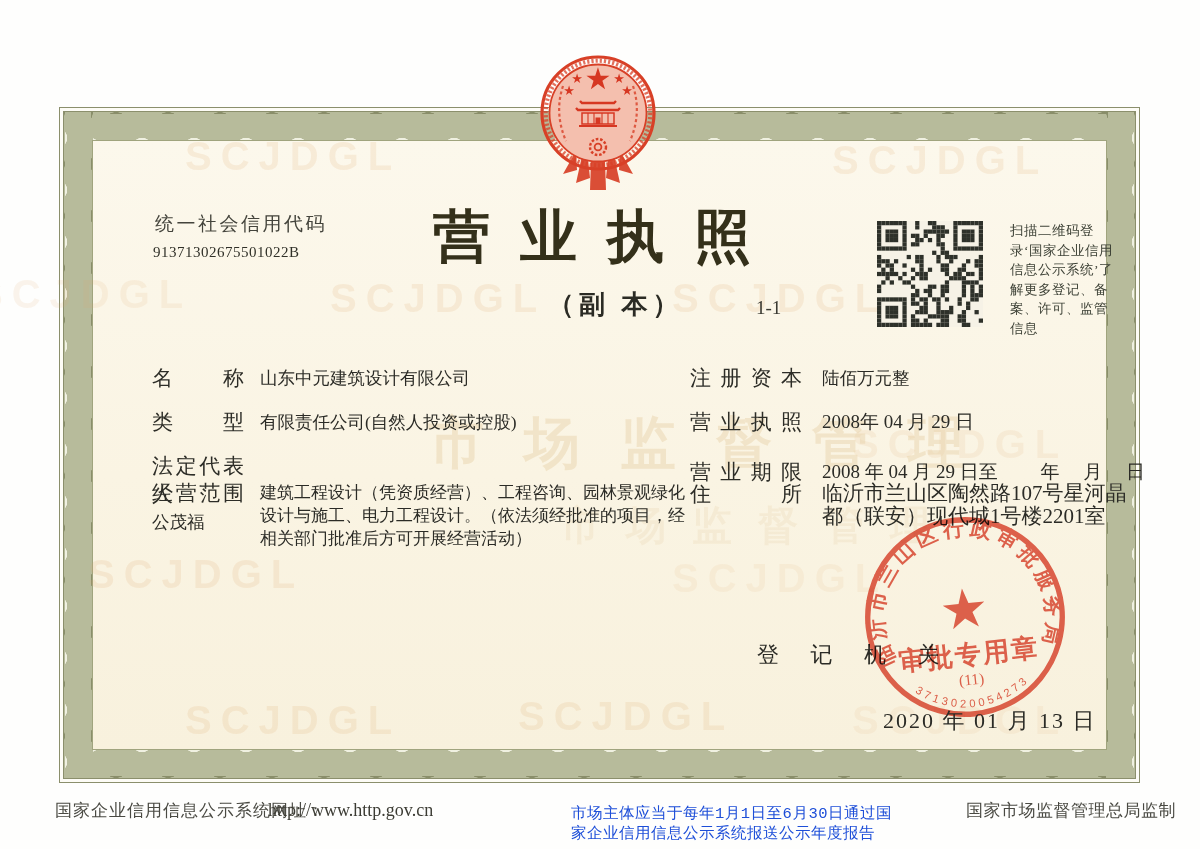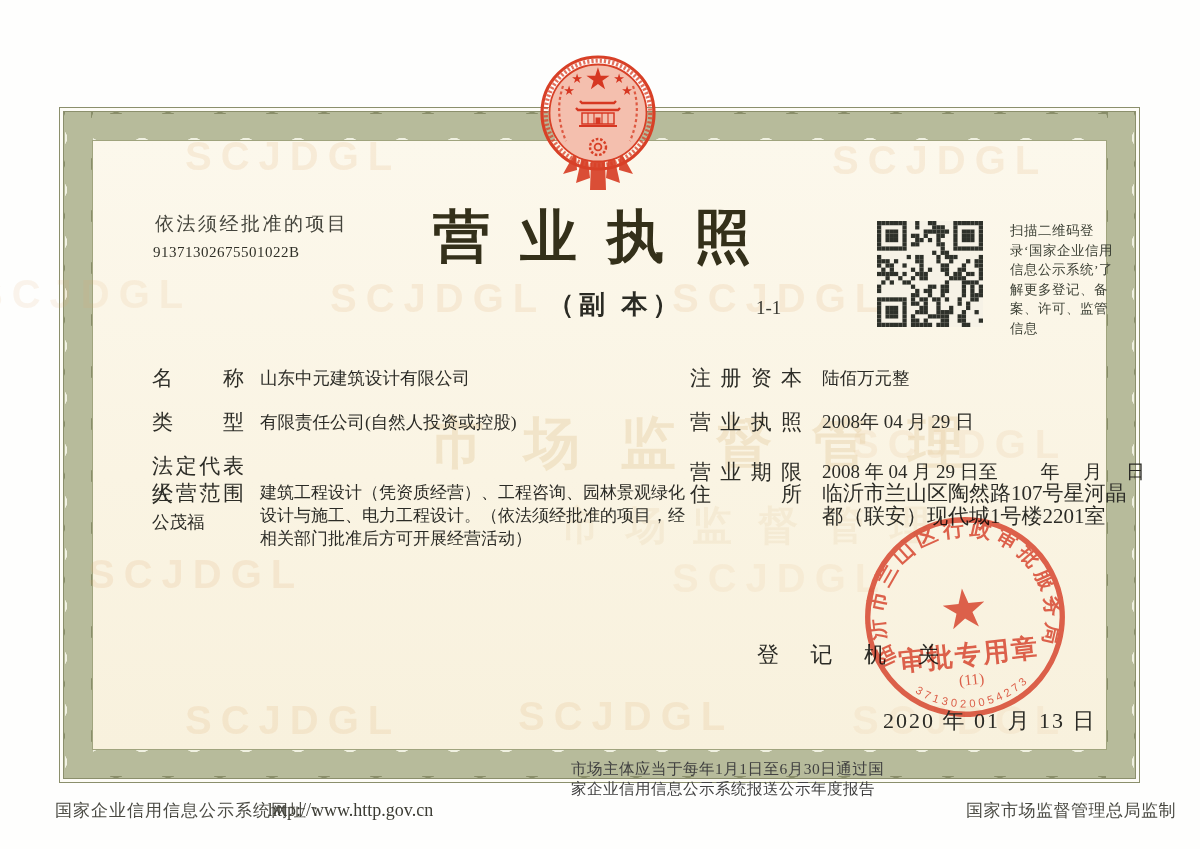"依法须经批准的项目" div.credit-label { text: 依法须经批准的项目 -> 统一社会信用代码 }
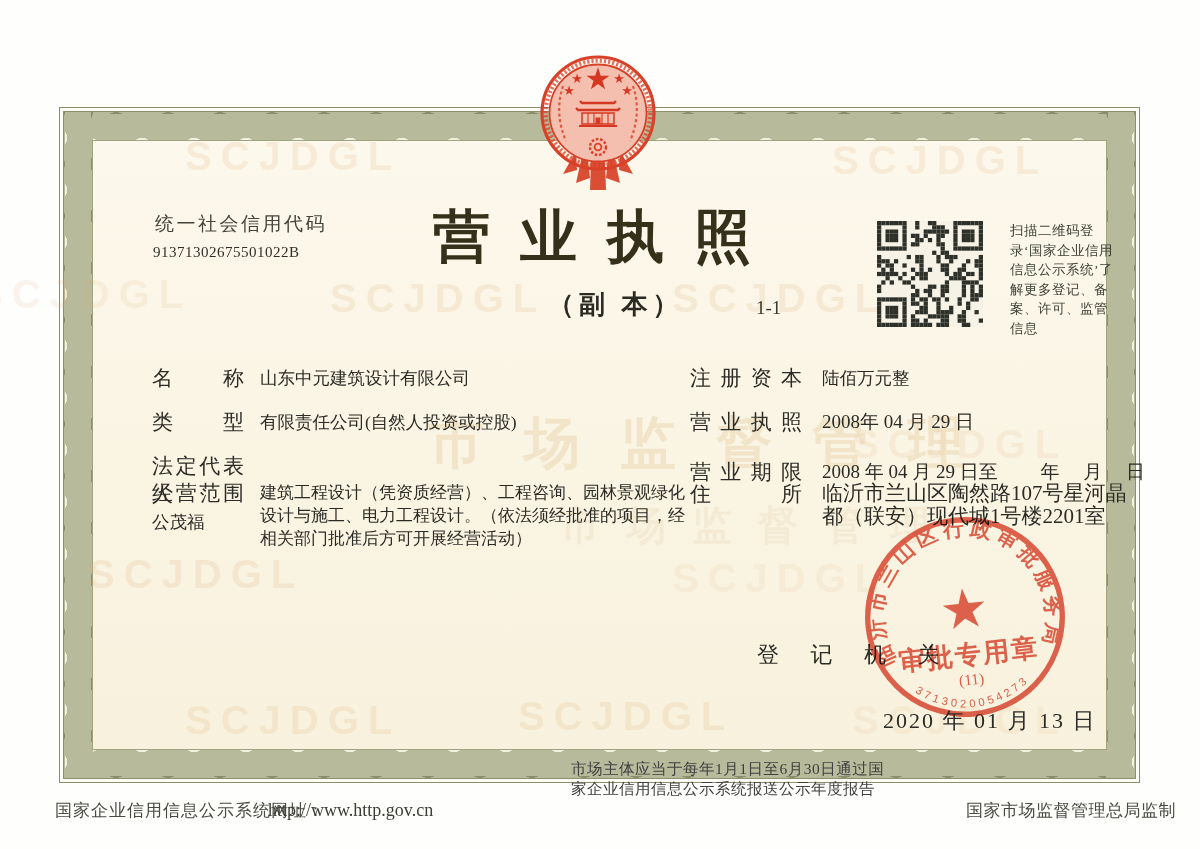"市场主体应当于每年1月1日至6月30日通过国" .notice { color: #404040 -> #1d4ed8; font-family: none -> Liberation Mono, monospace; top: 759px -> 805px }
